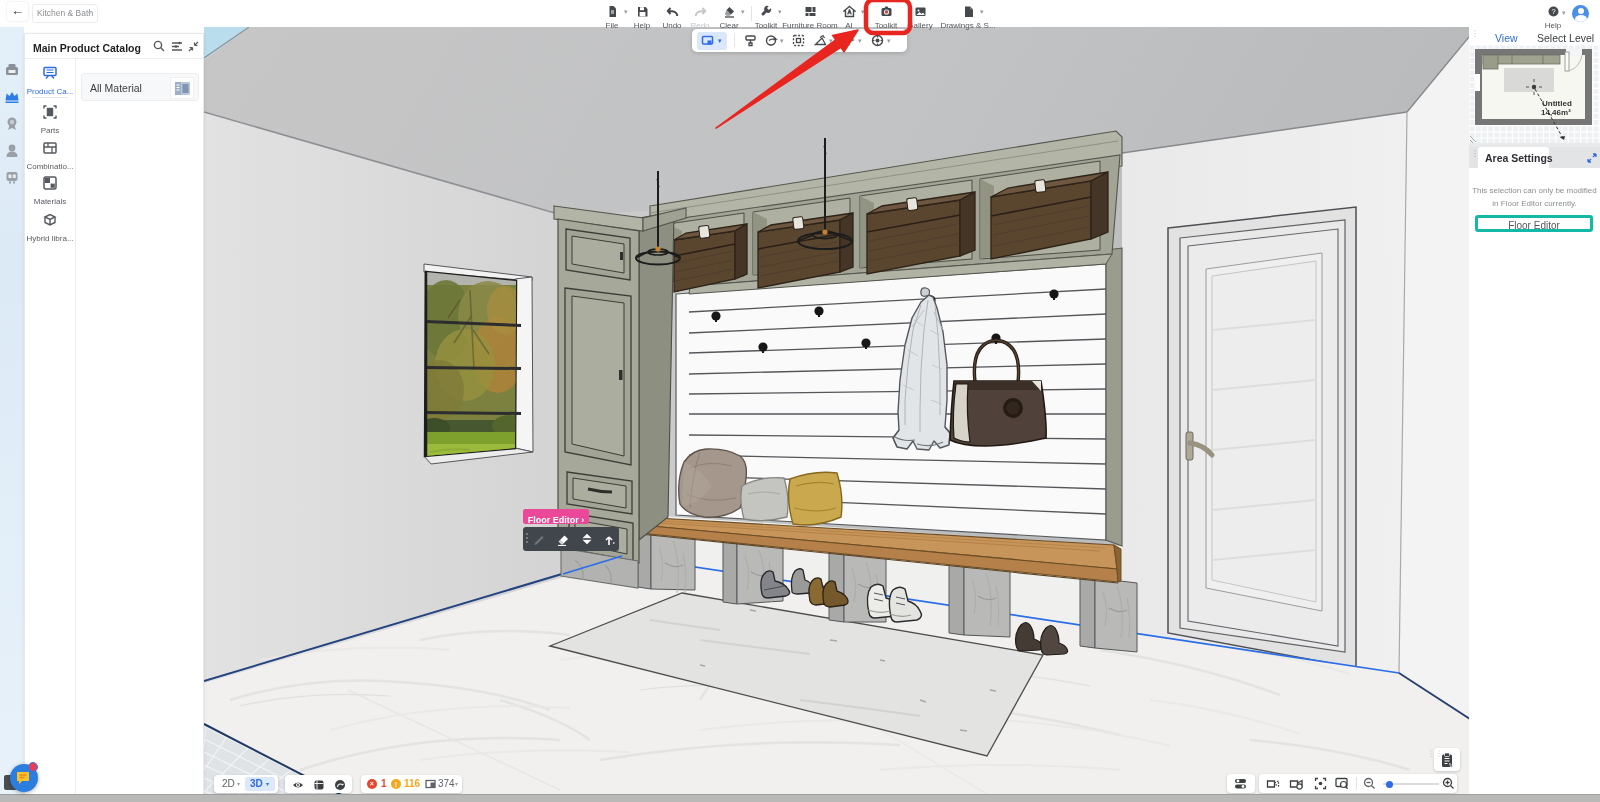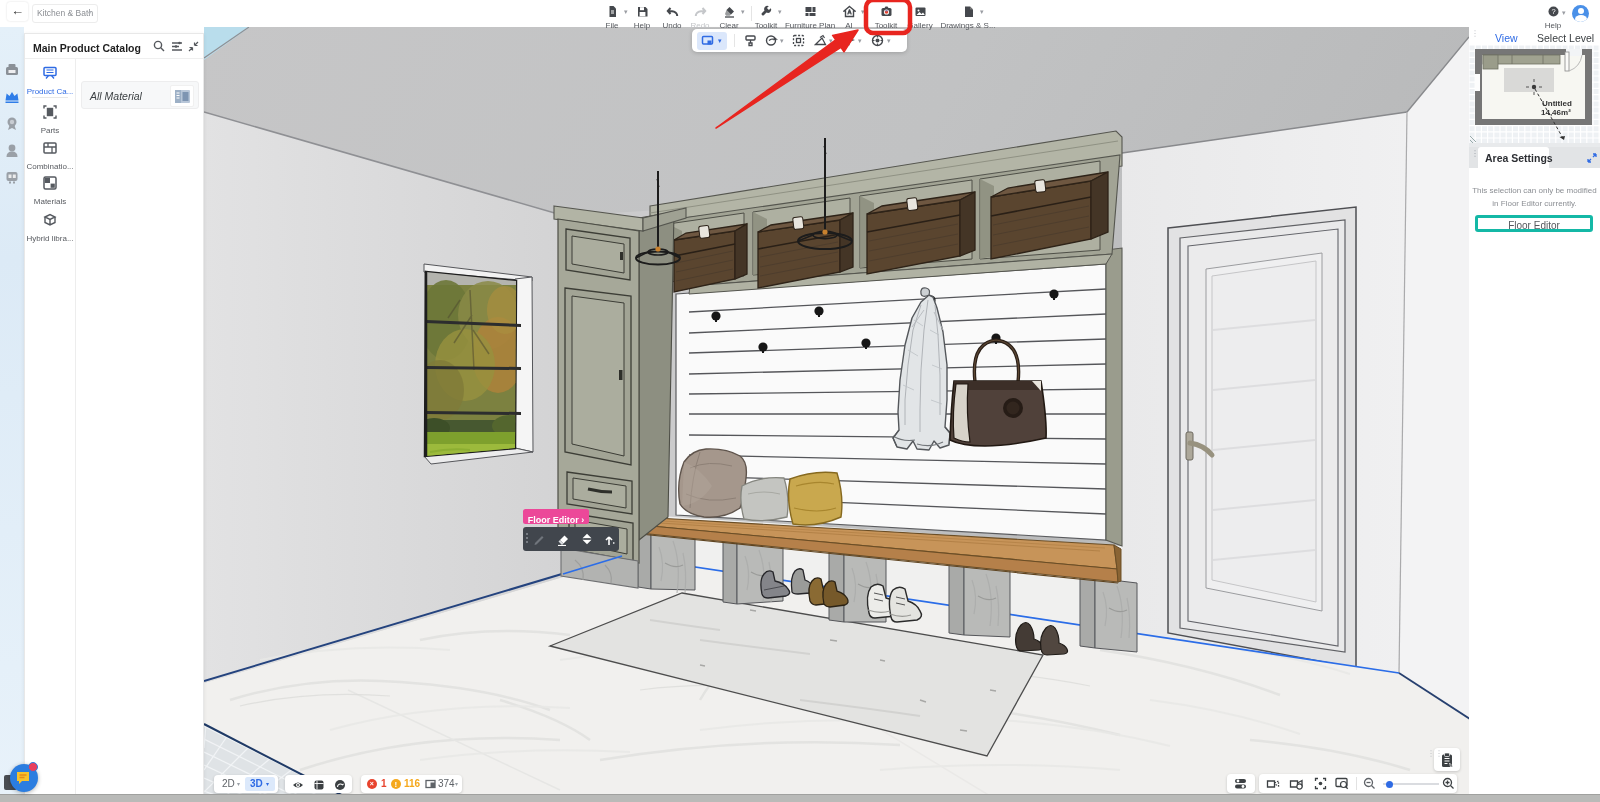"Furniture Plan" span.lab { text: Plan -> Room }
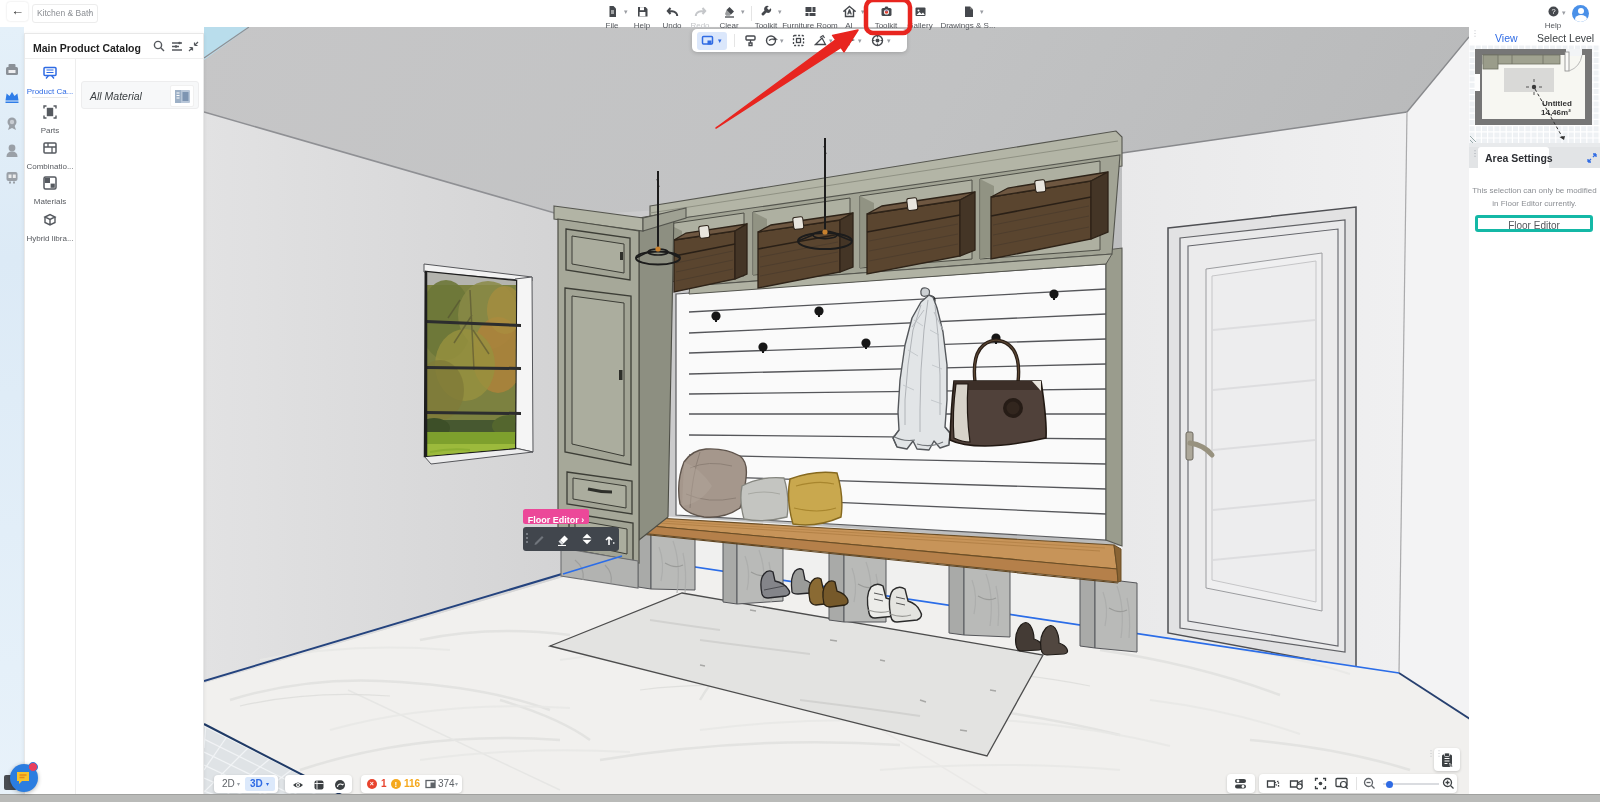"All Material" div.abs { font-style: italic -> none; top: 47px -> 39px }
